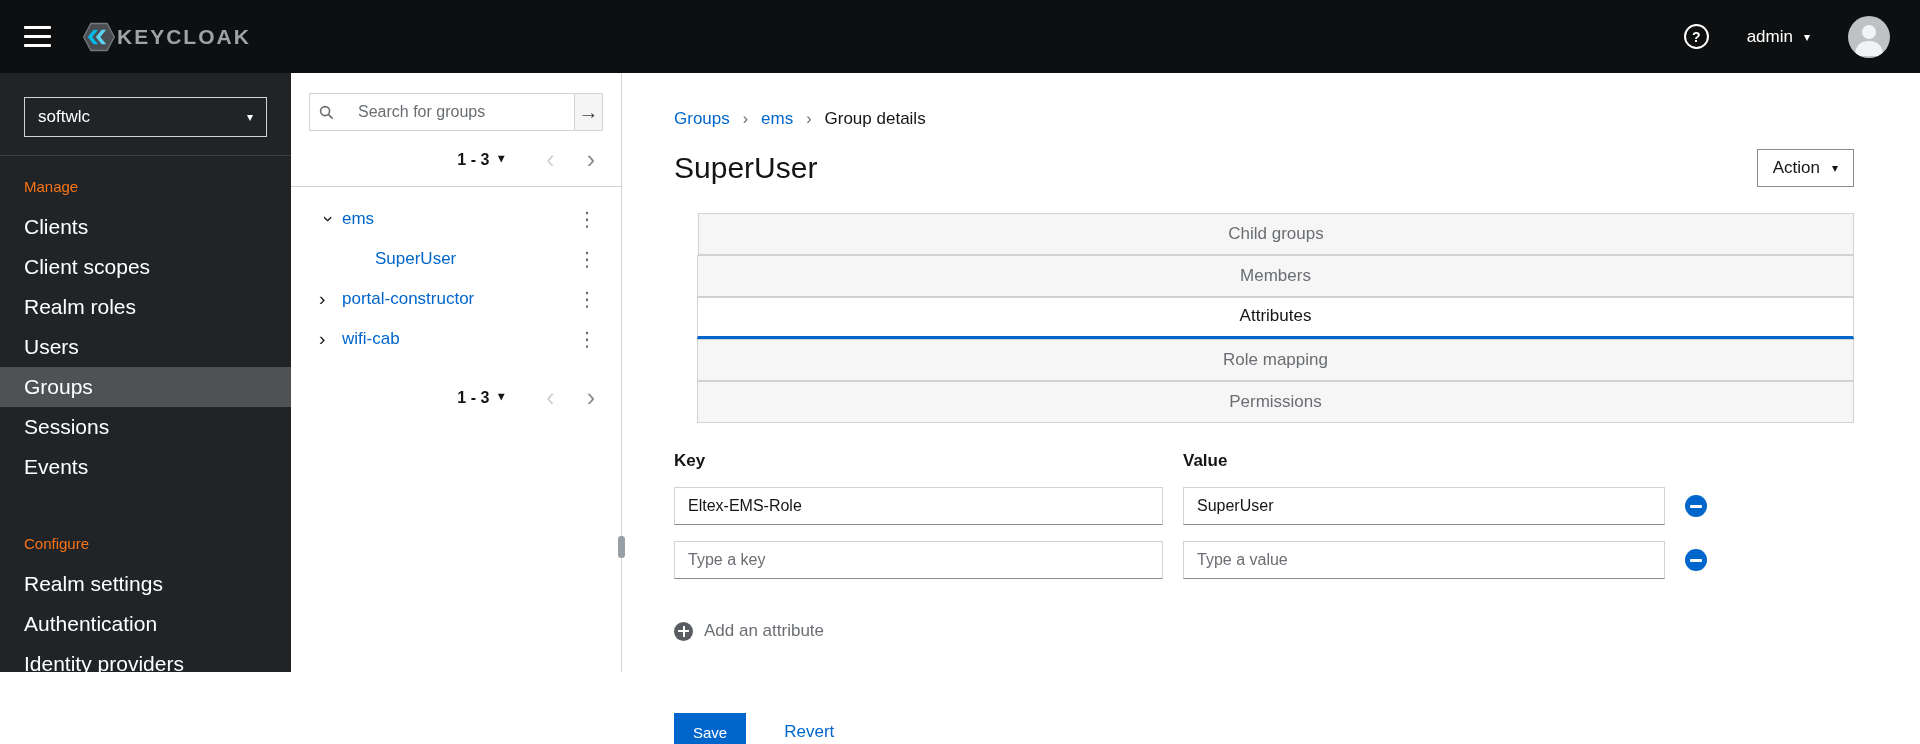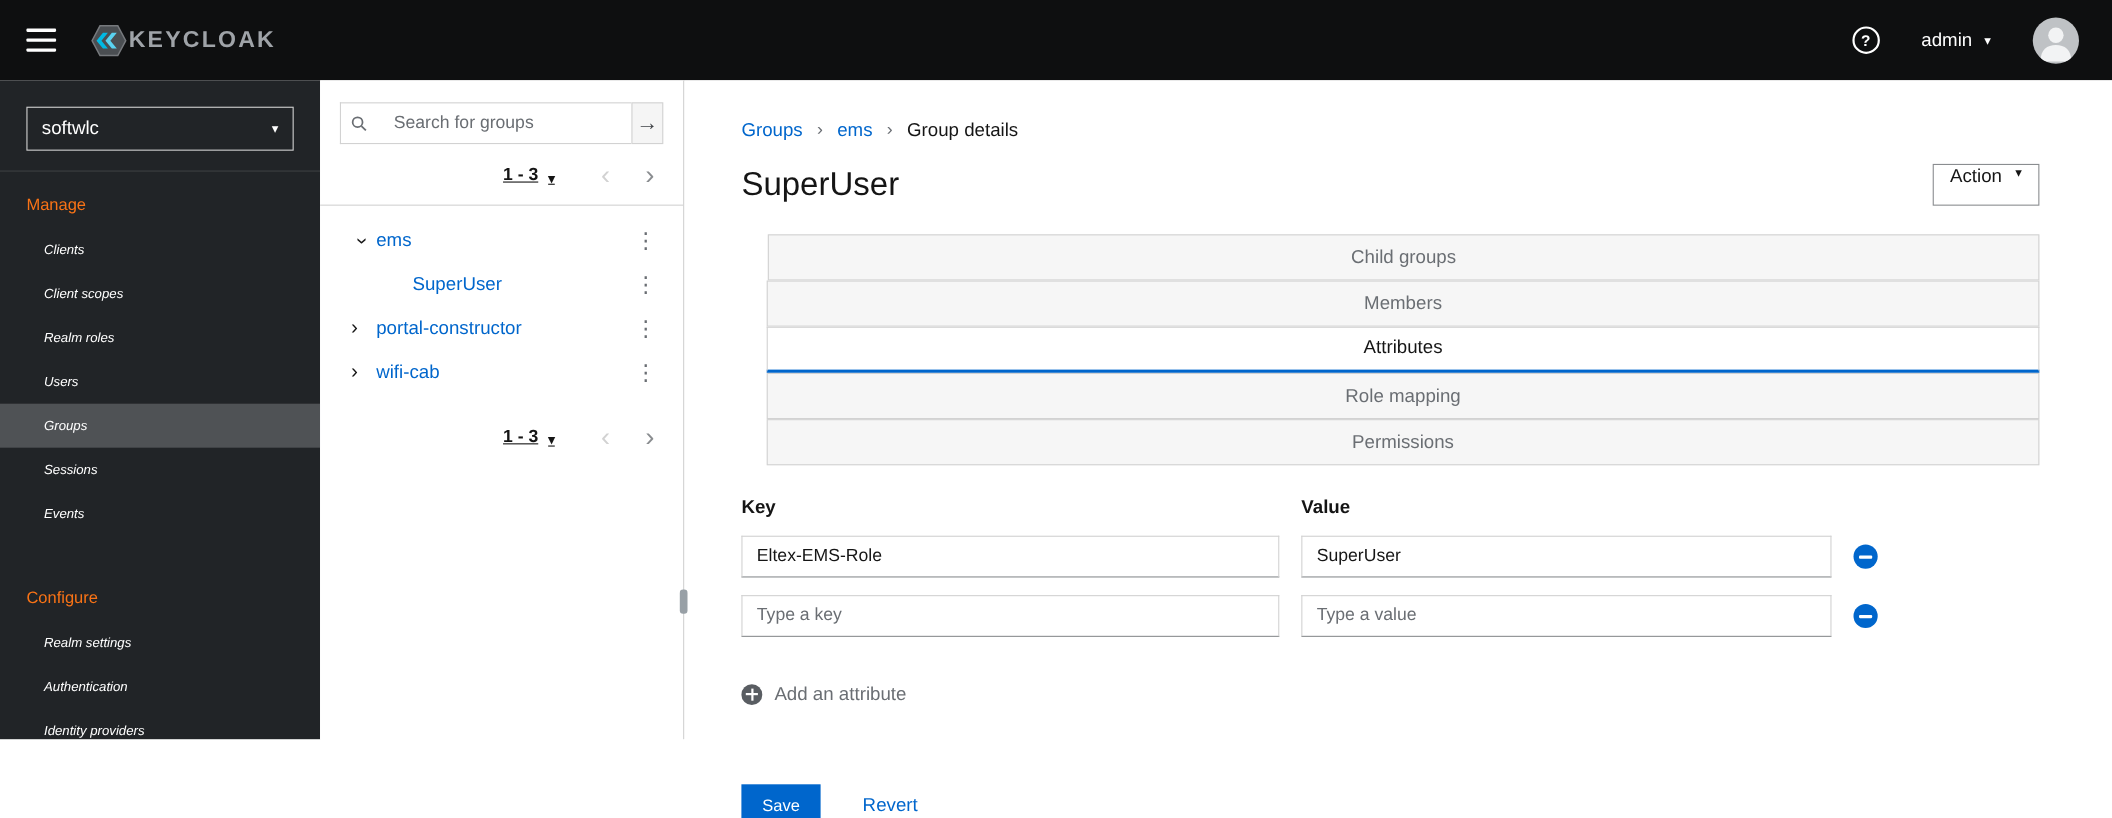"1 - 3" .page-range { align-items: flex-end -> flex-start; text-decoration: underline -> none }
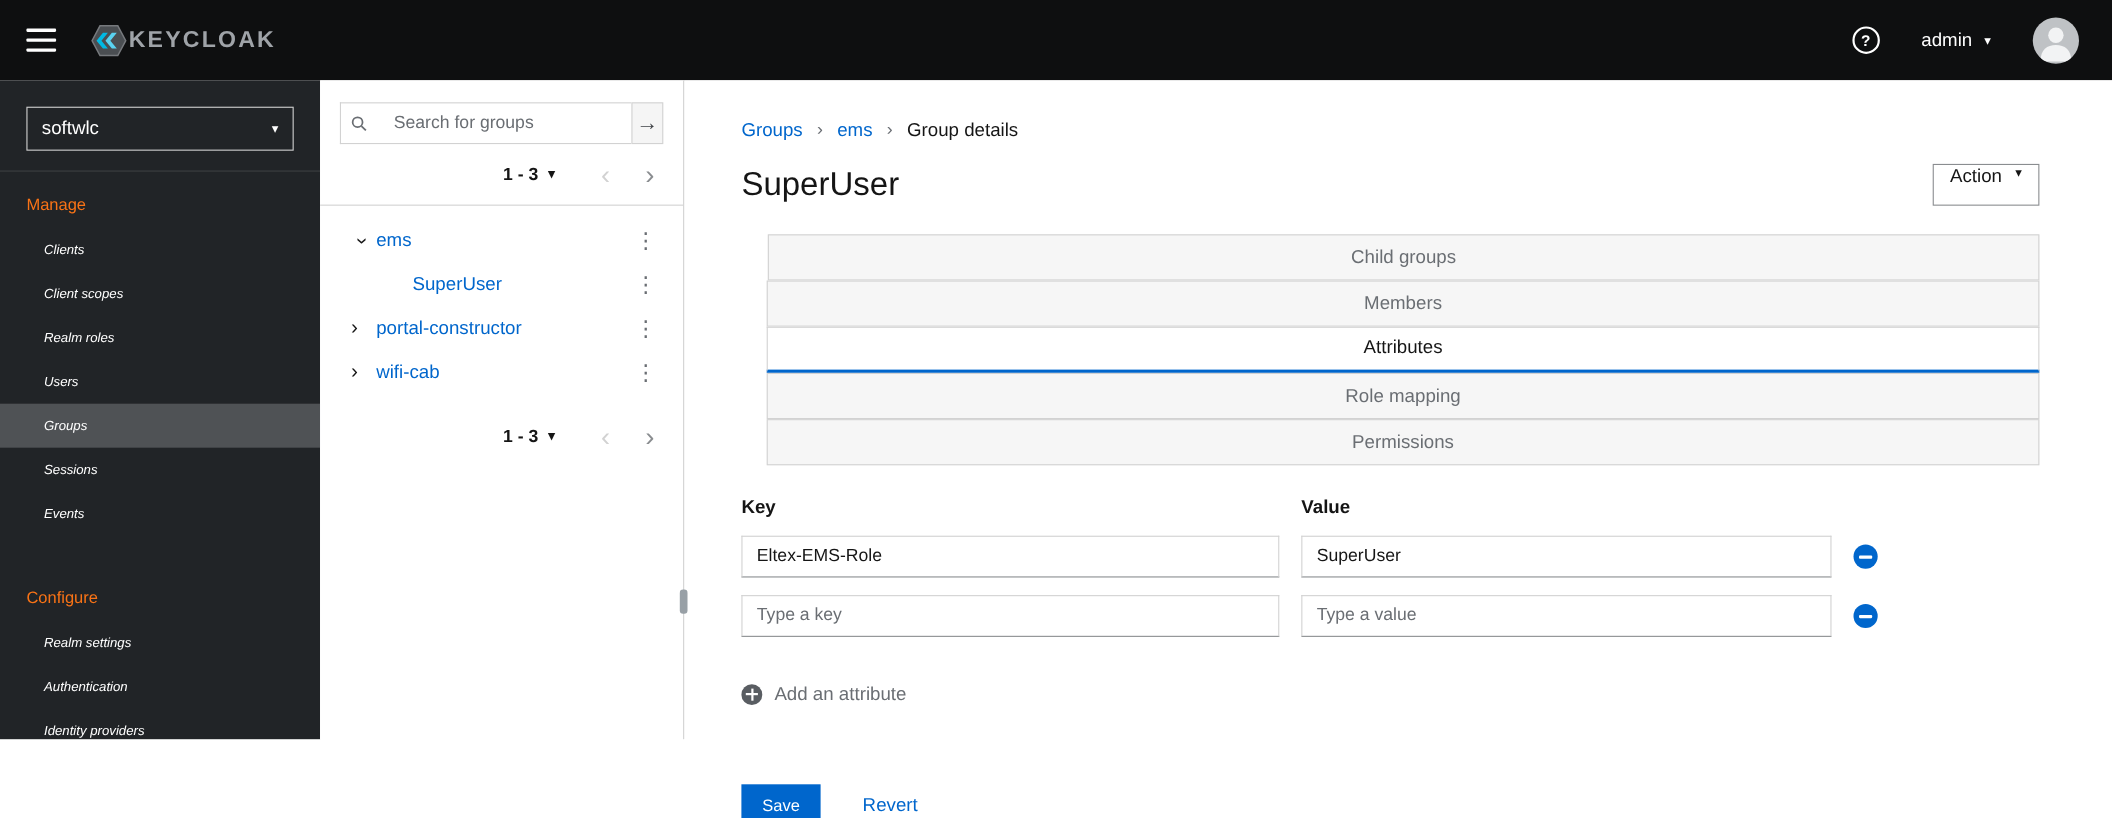"Action" .action-btn { align-items: none -> center }
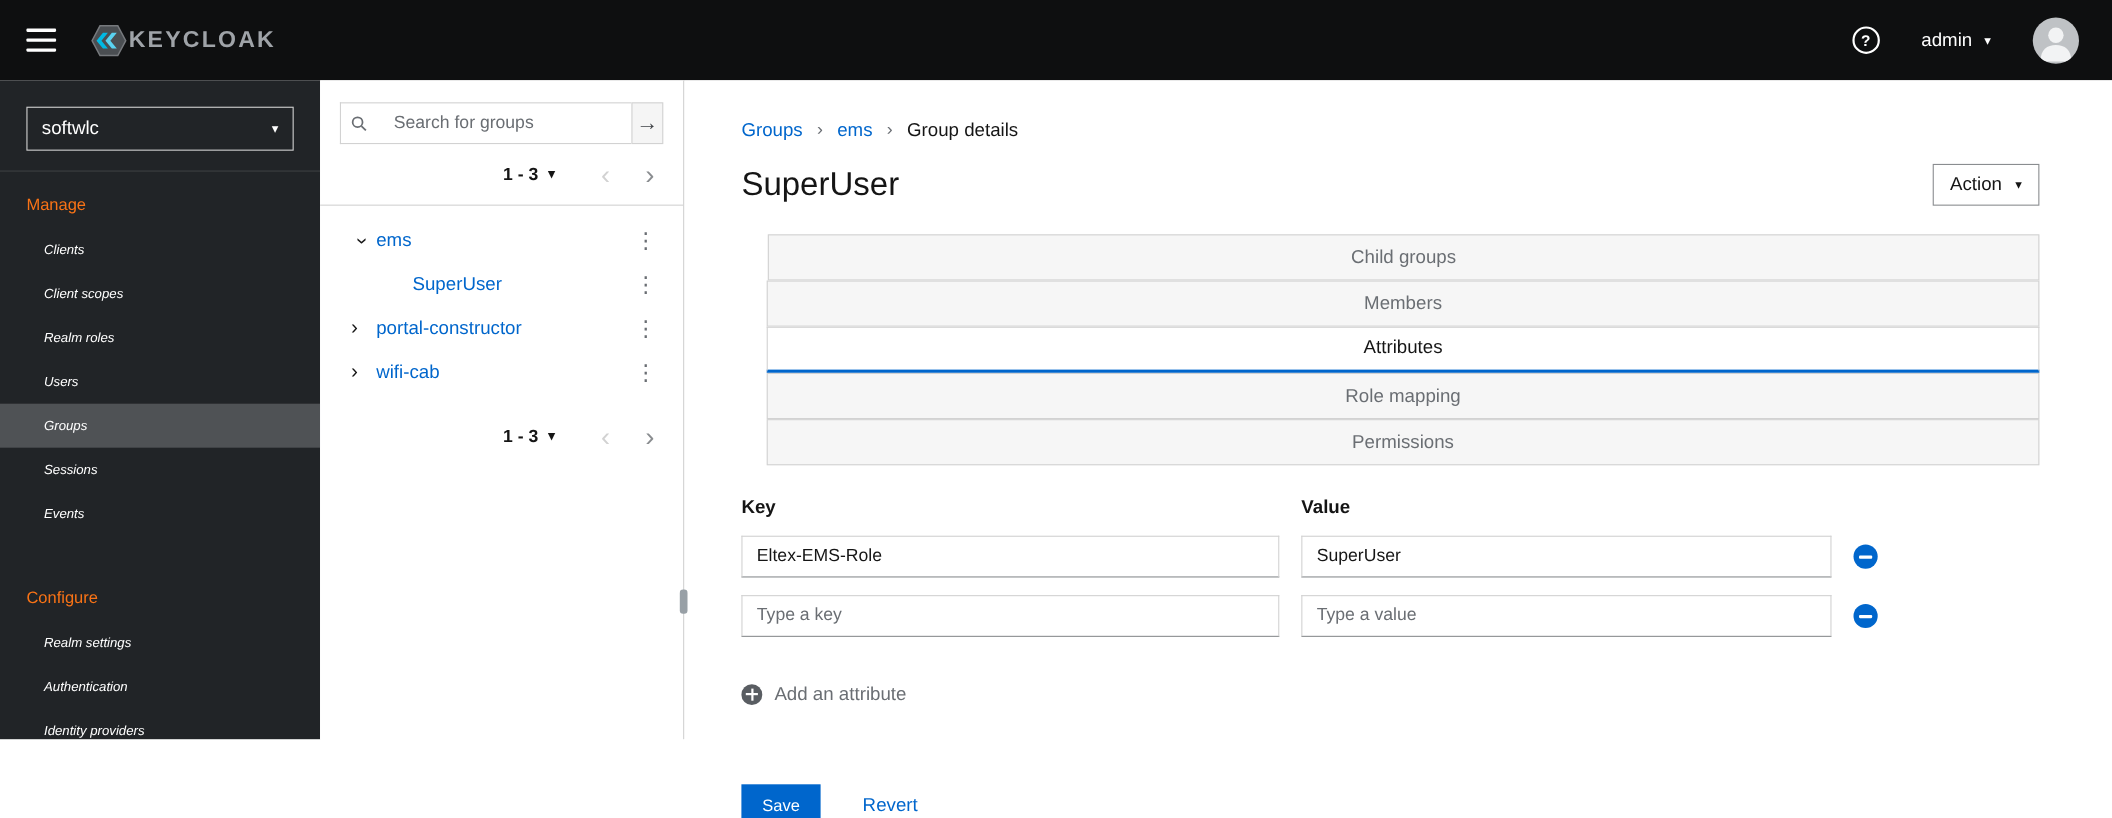"Clients" .nav-item { font-size: 12px -> 21px; font-style: italic -> none; padding: 0 40px -> 0 24px }
